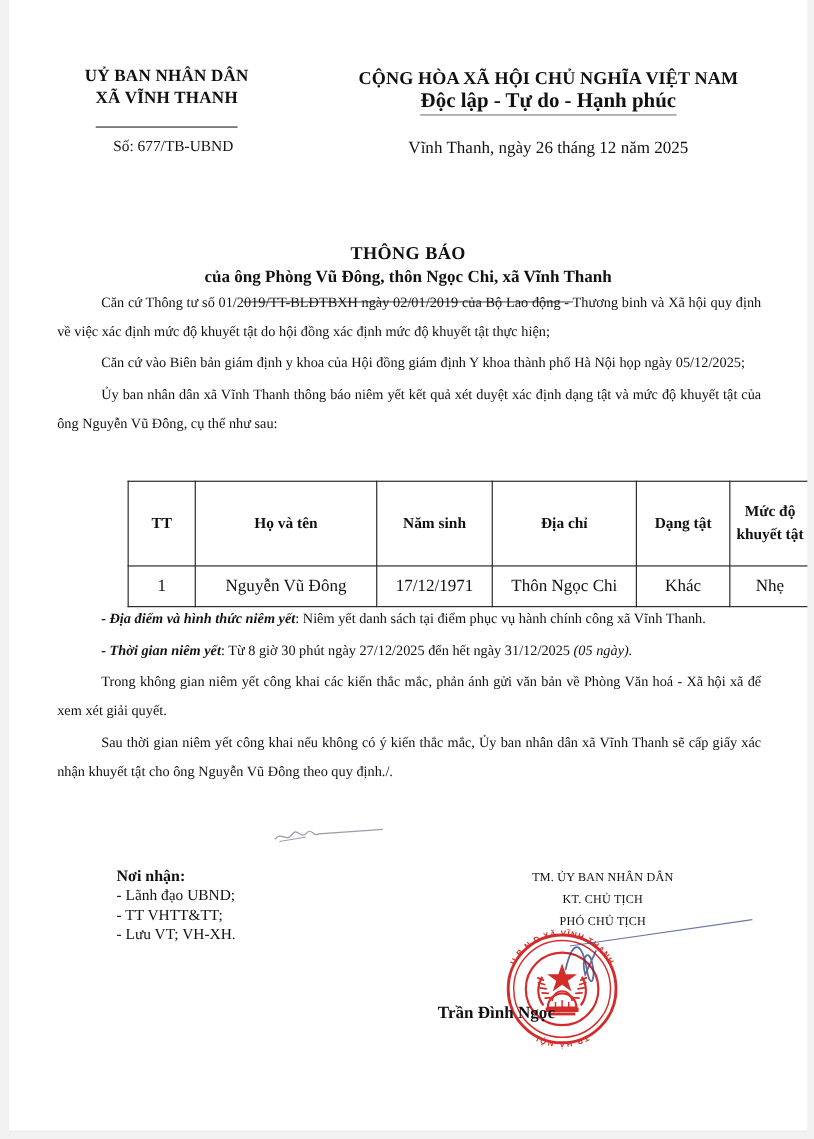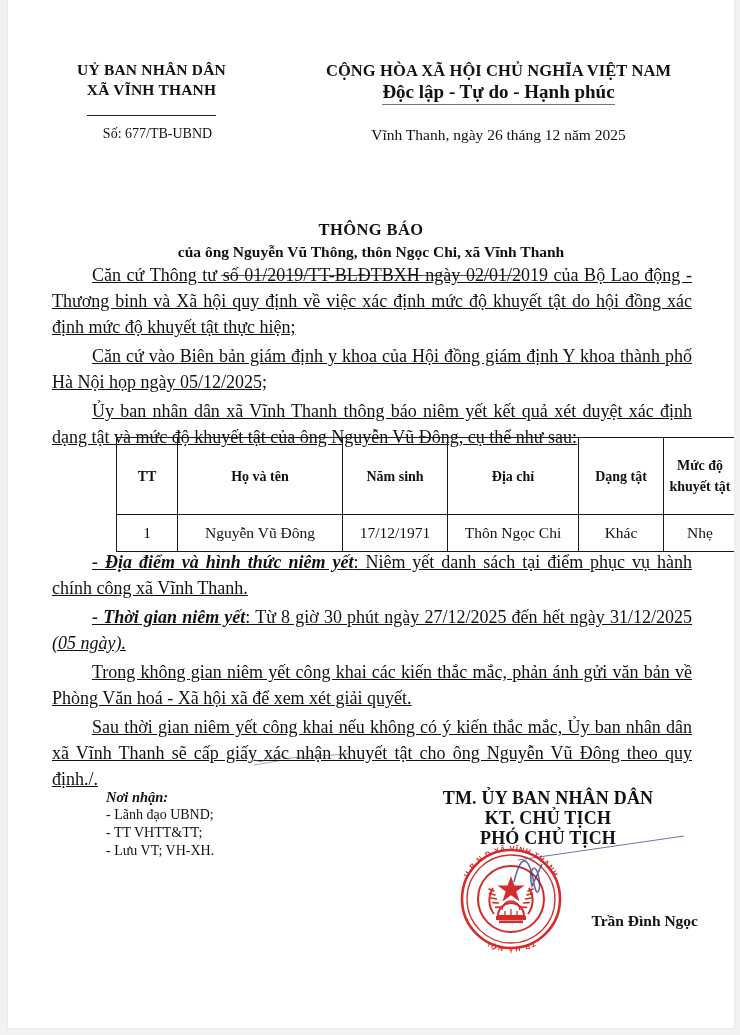"của ông Nguyễn Vũ Thông," div.title-sub { text: Nguyễn Vũ Thông -> Phòng Vũ Đông }
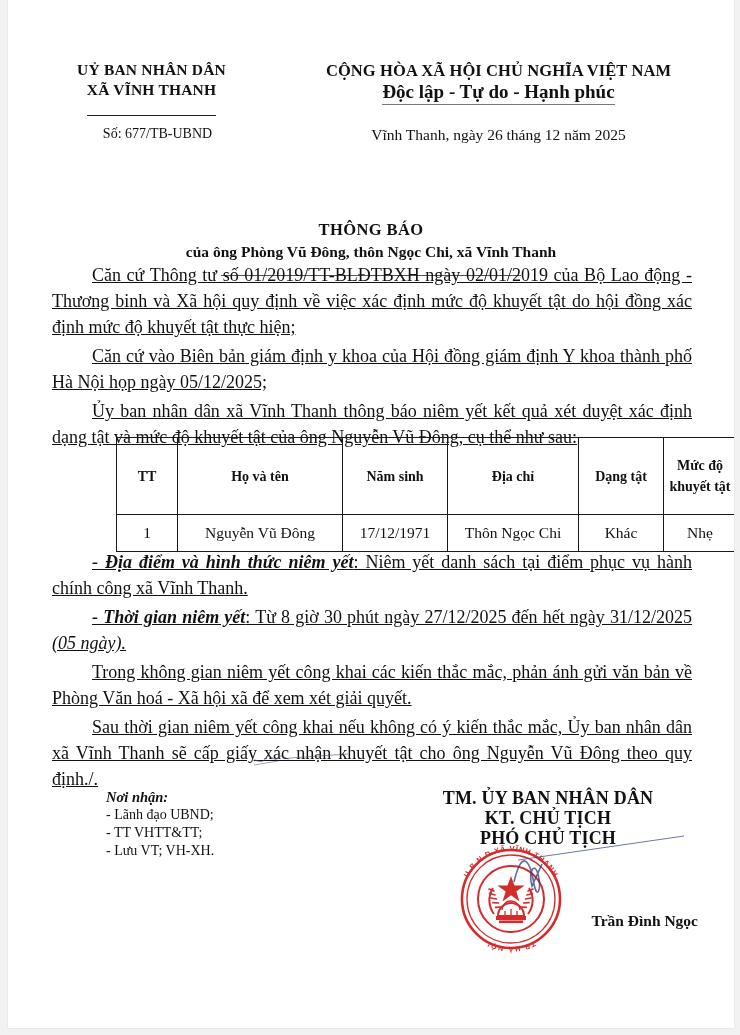"Căn cứ Thông tư số" p.para { font-size: 18px -> 13px; text-decoration: underline -> none }
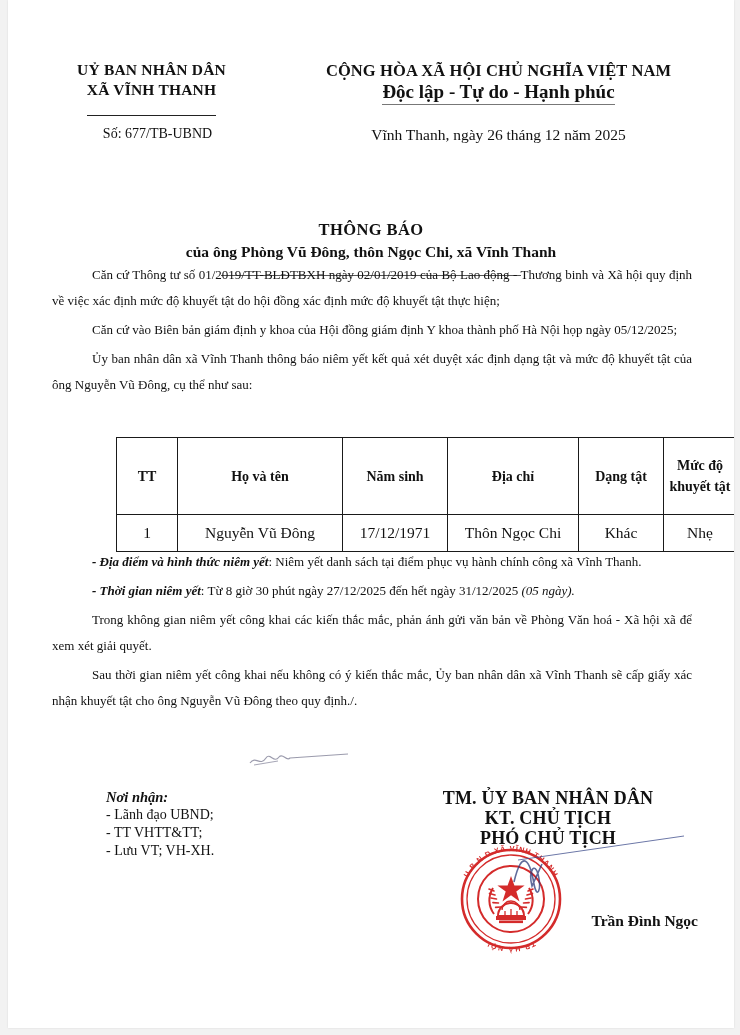"Nơi nhận:" .recip-title { font-style: italic -> none }
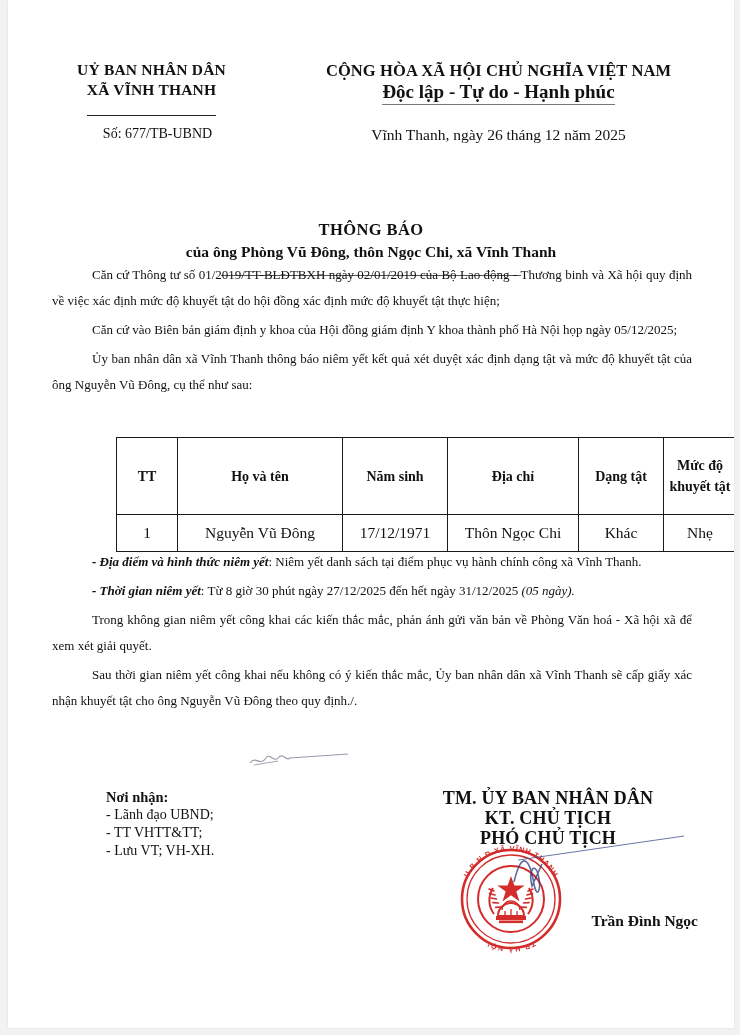"TM. ỦY BAN NHÂN DÂN" .sign-line { font-size: 18px -> 11px; font-weight: bold -> normal }
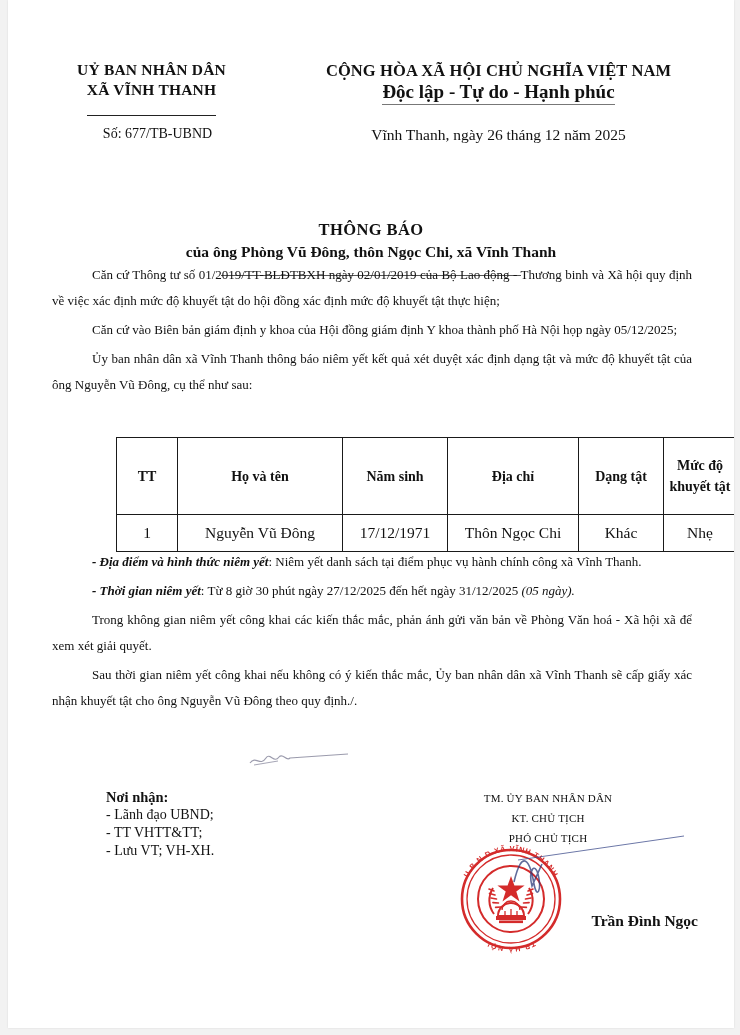"Trần Đình Ngọc" .sign-name { text-align: right -> left }
